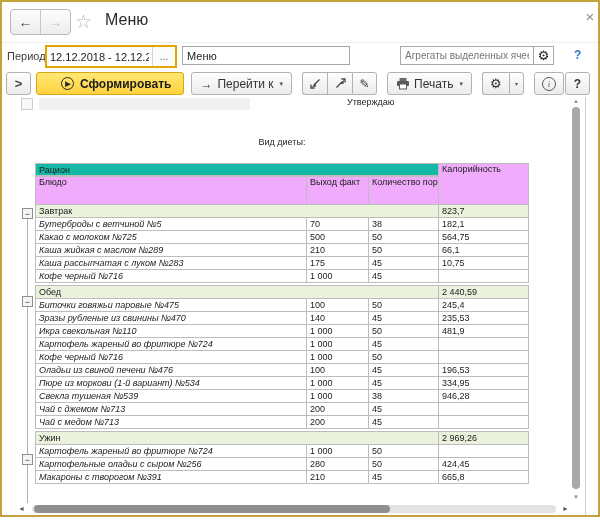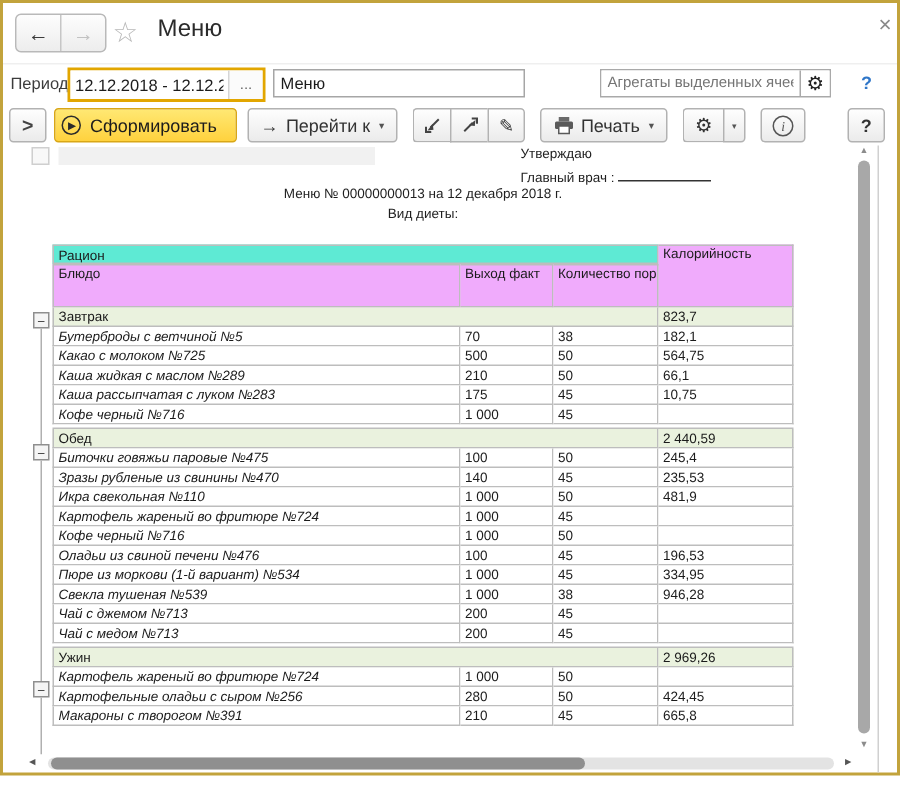"Сформировать" .genbtn { font-weight: normal -> bold; padding: 0 12px 0 4px -> 0 12px 0 24px }
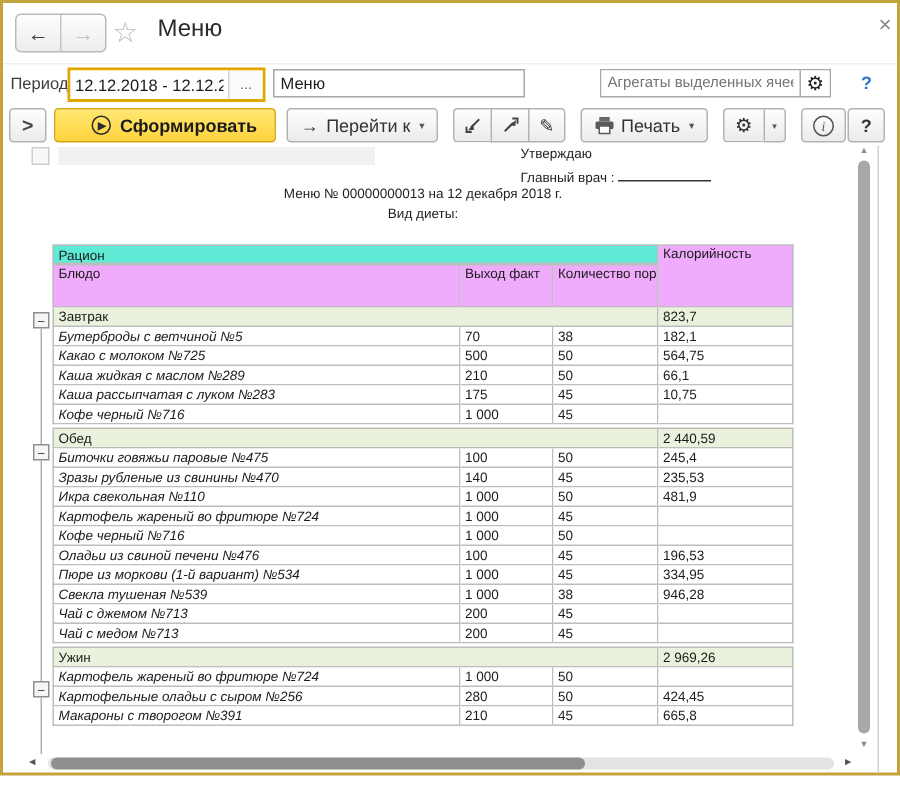"Главный врач :" div.rtext { html: <div><span>Главный врач :</span><span></span></div> -> none }
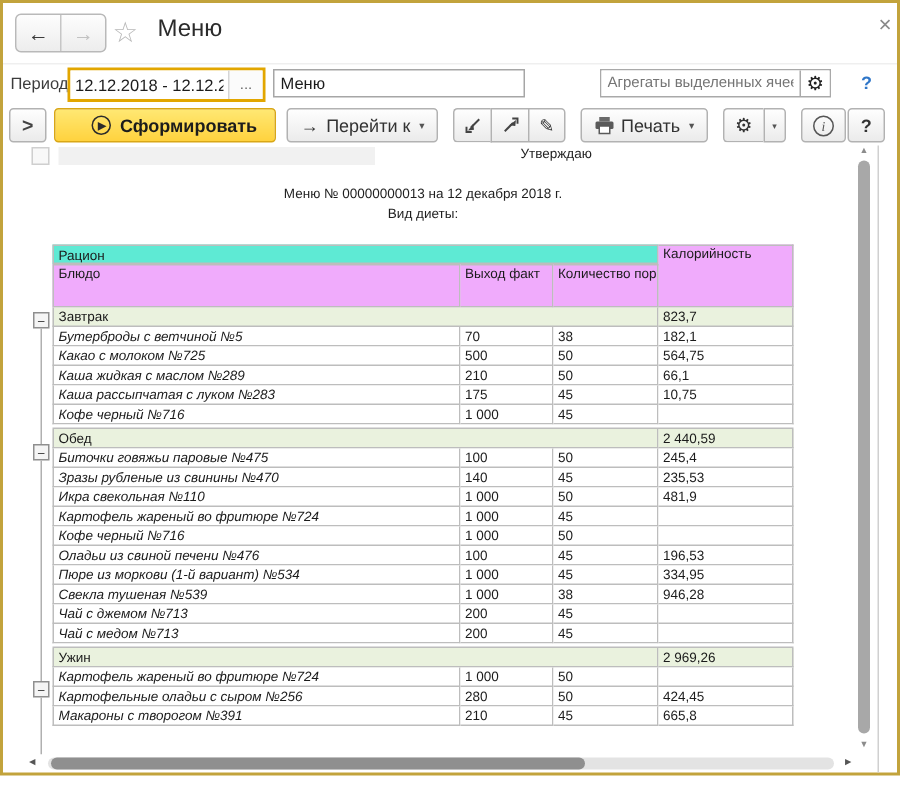"Меню № 00000000013 на 12" div.rtext { html: <div>Меню № 00000000013 на 12 декабря 2018 г.</div> -> none }
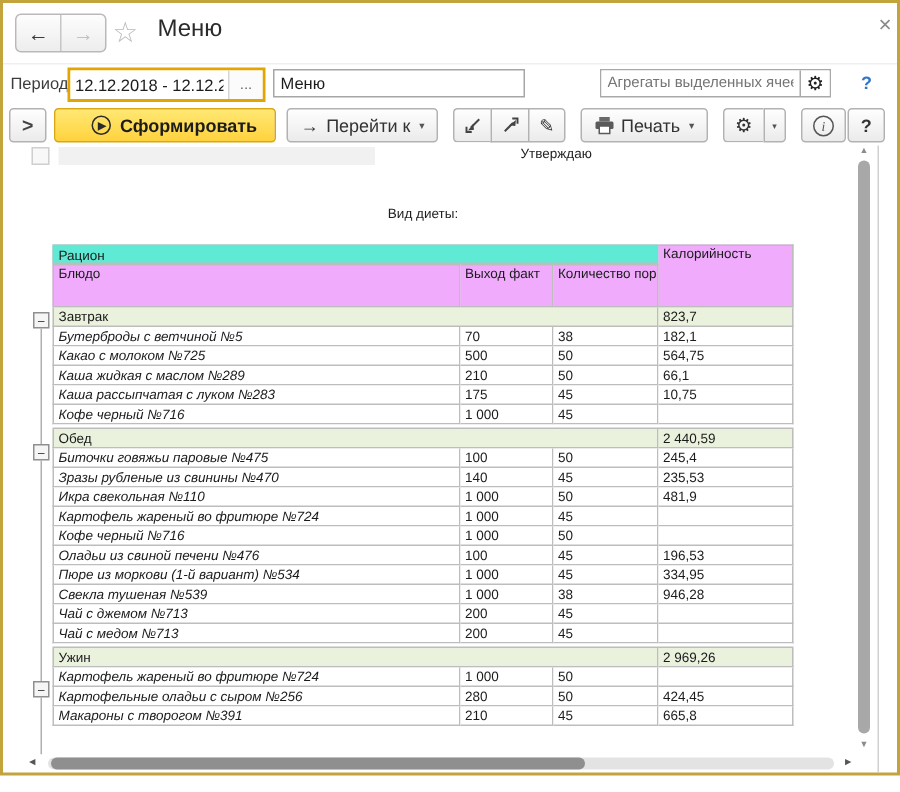"Рацион" th.hdr { background: #5eead4 -> #14b8a6 }
